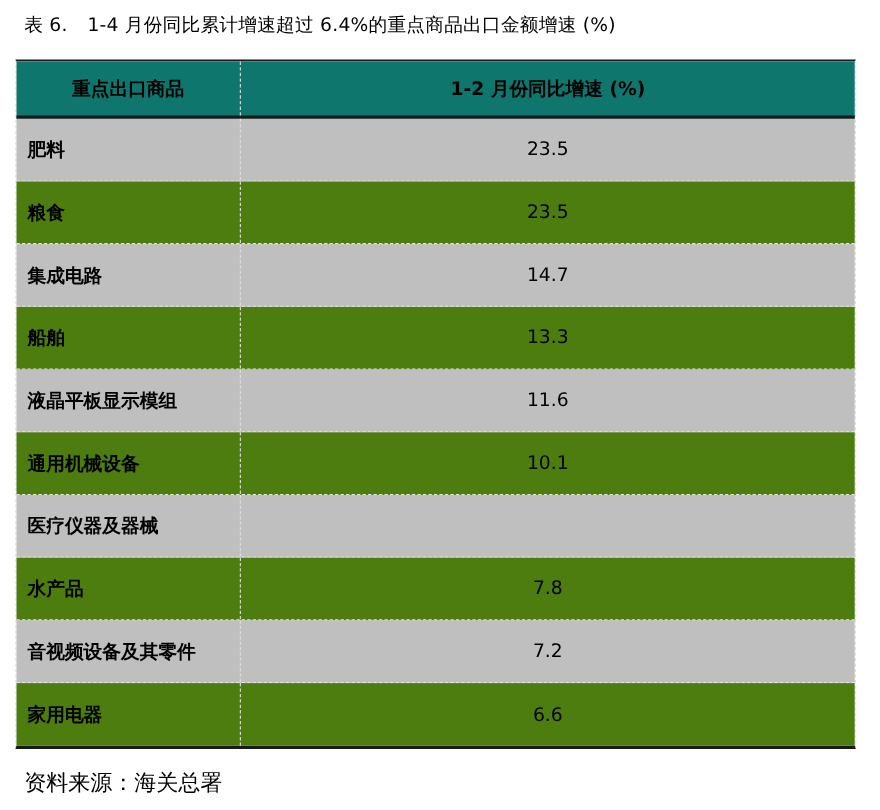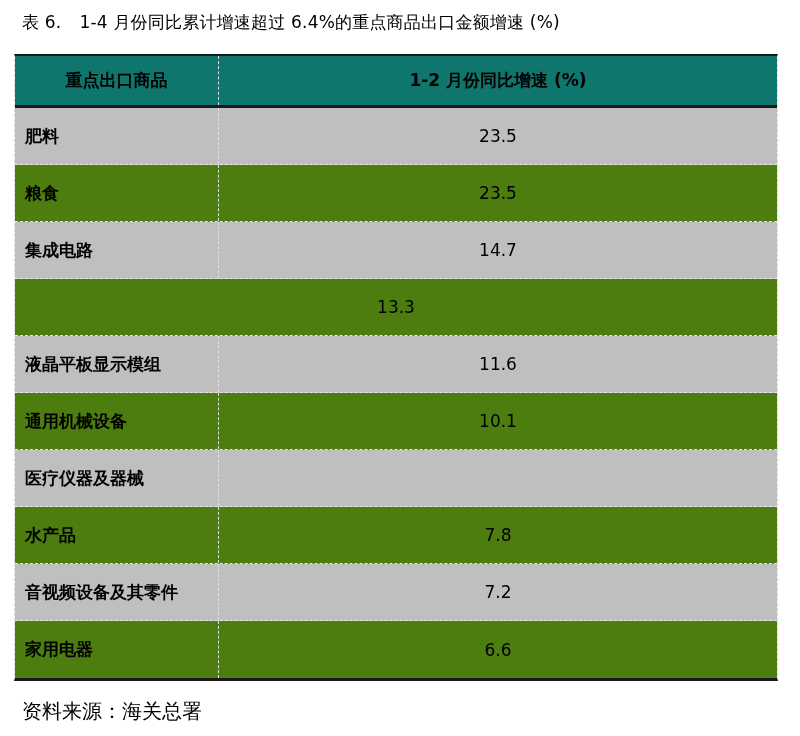"船舶" div.cell { html: none -> <div>船舶</div> }
